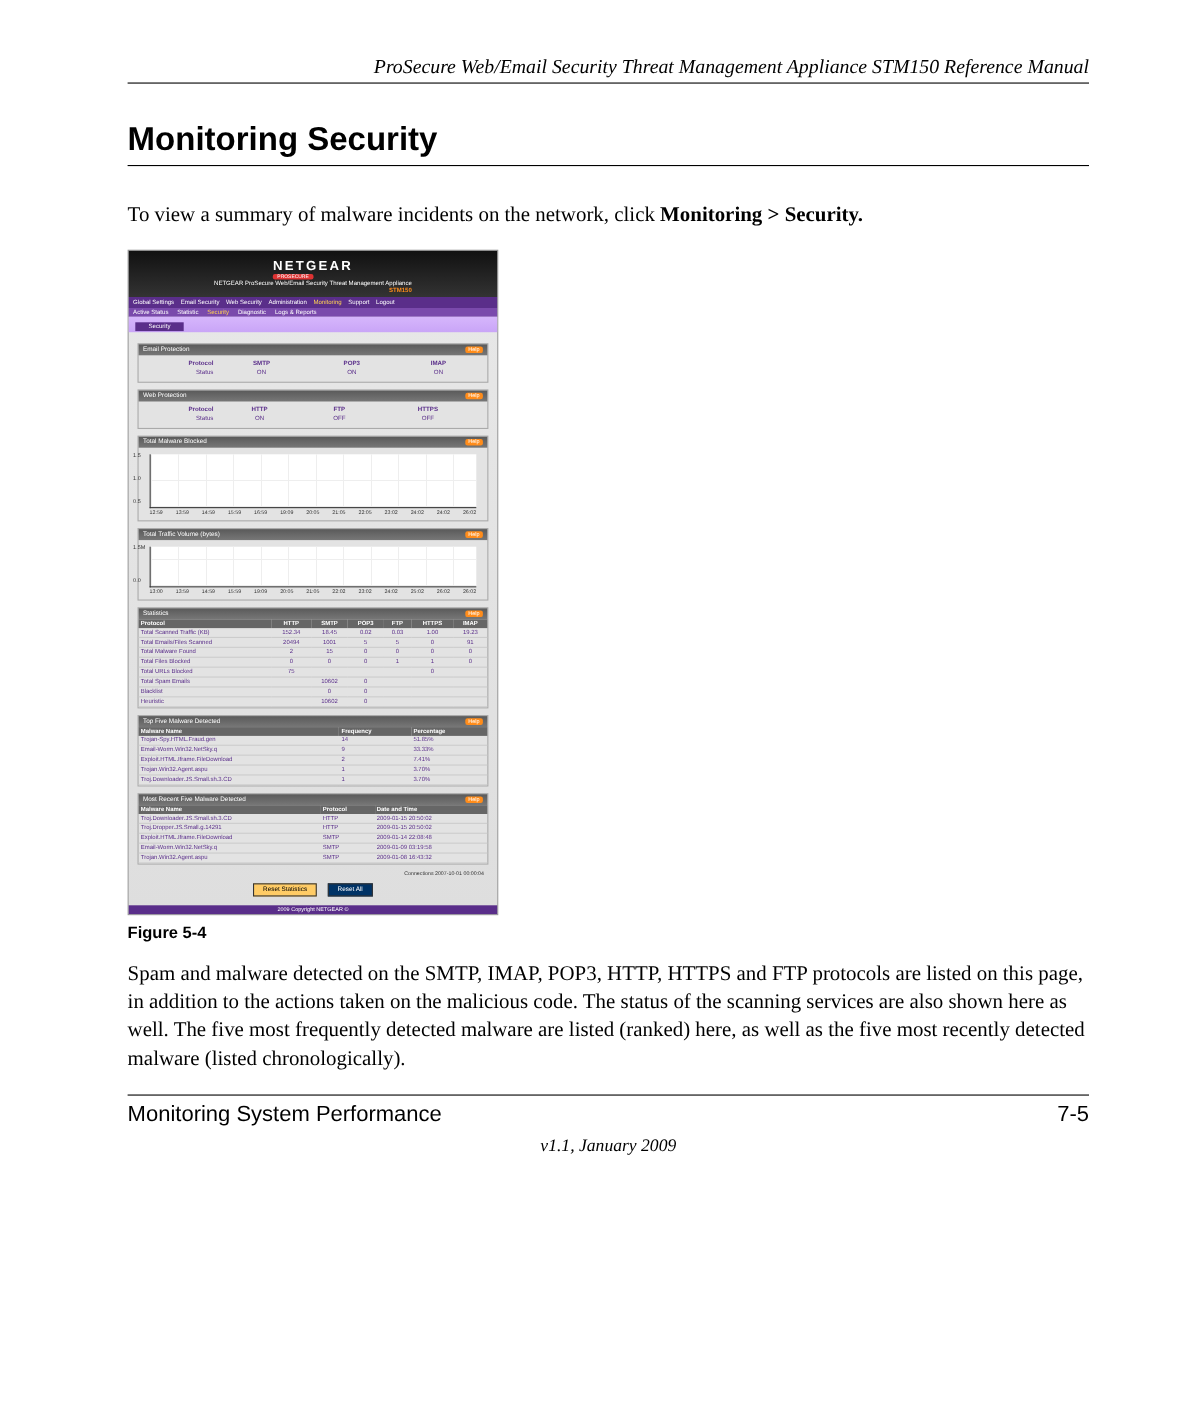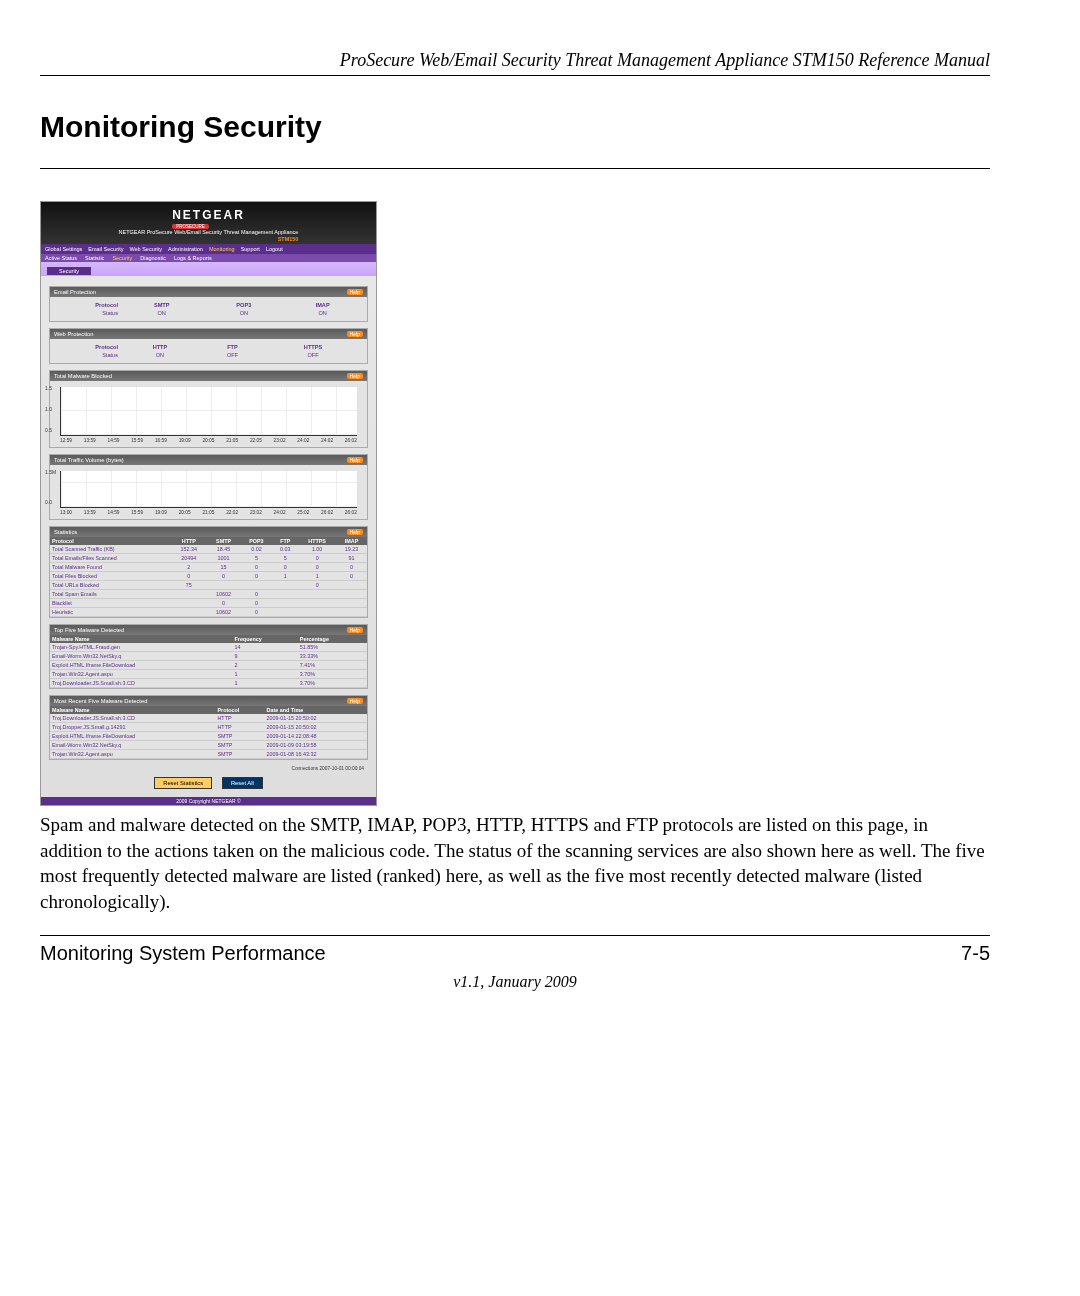"ProSecure Web/Email Security Threat" .page { padding: 50px 90px 40px 40px -> 50px 90px 40px 116px }
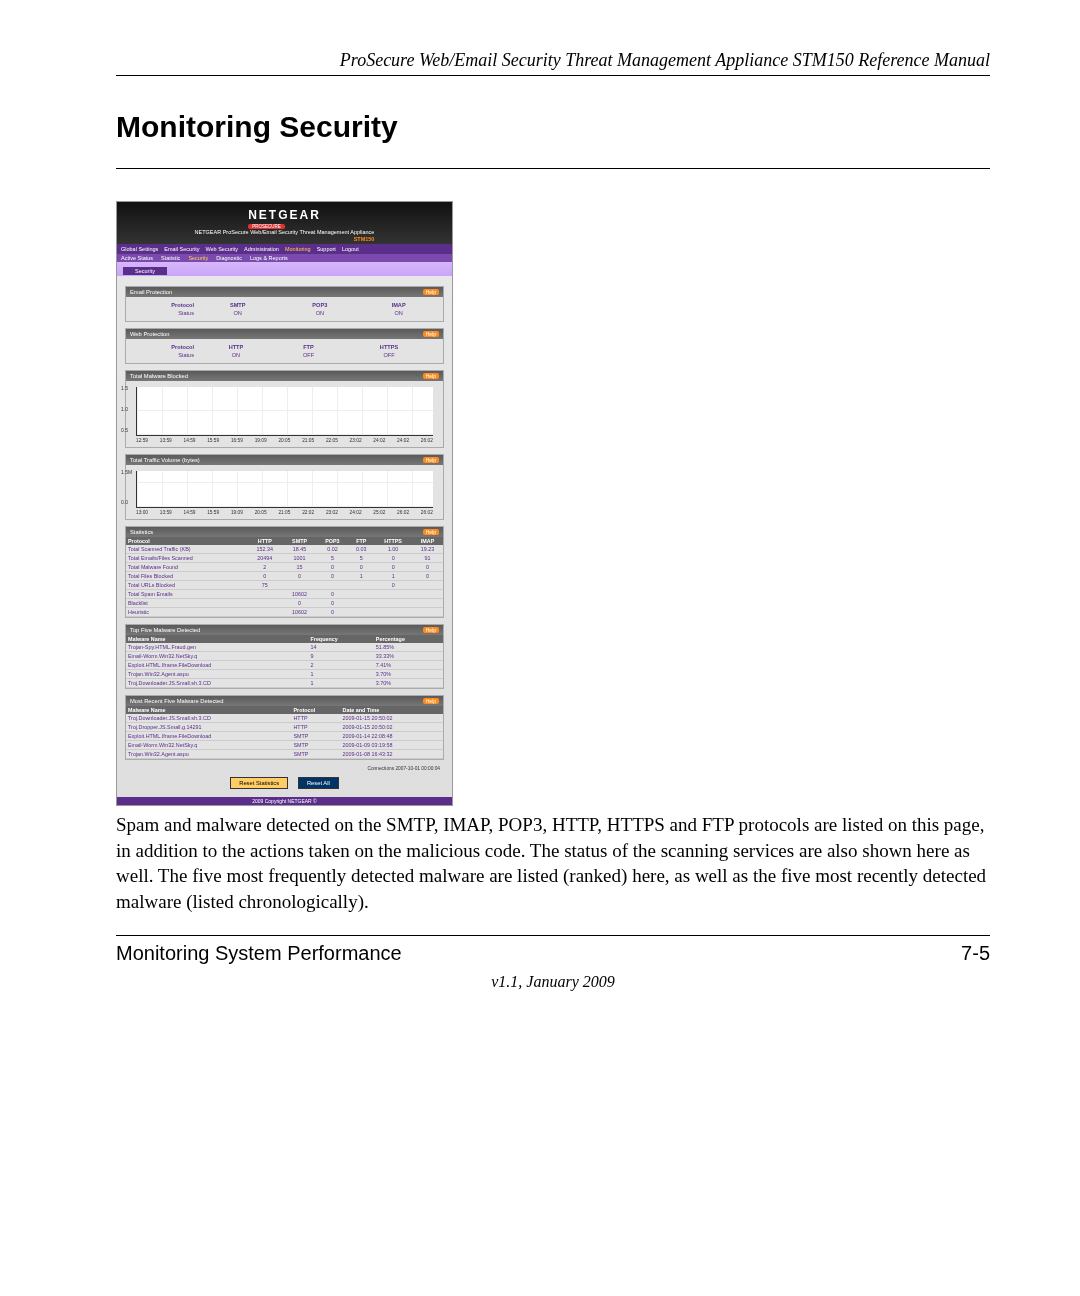"Monitoring Security" h1.section { margin: 34px 0 24px 0 -> 34px 0 6px 0 }
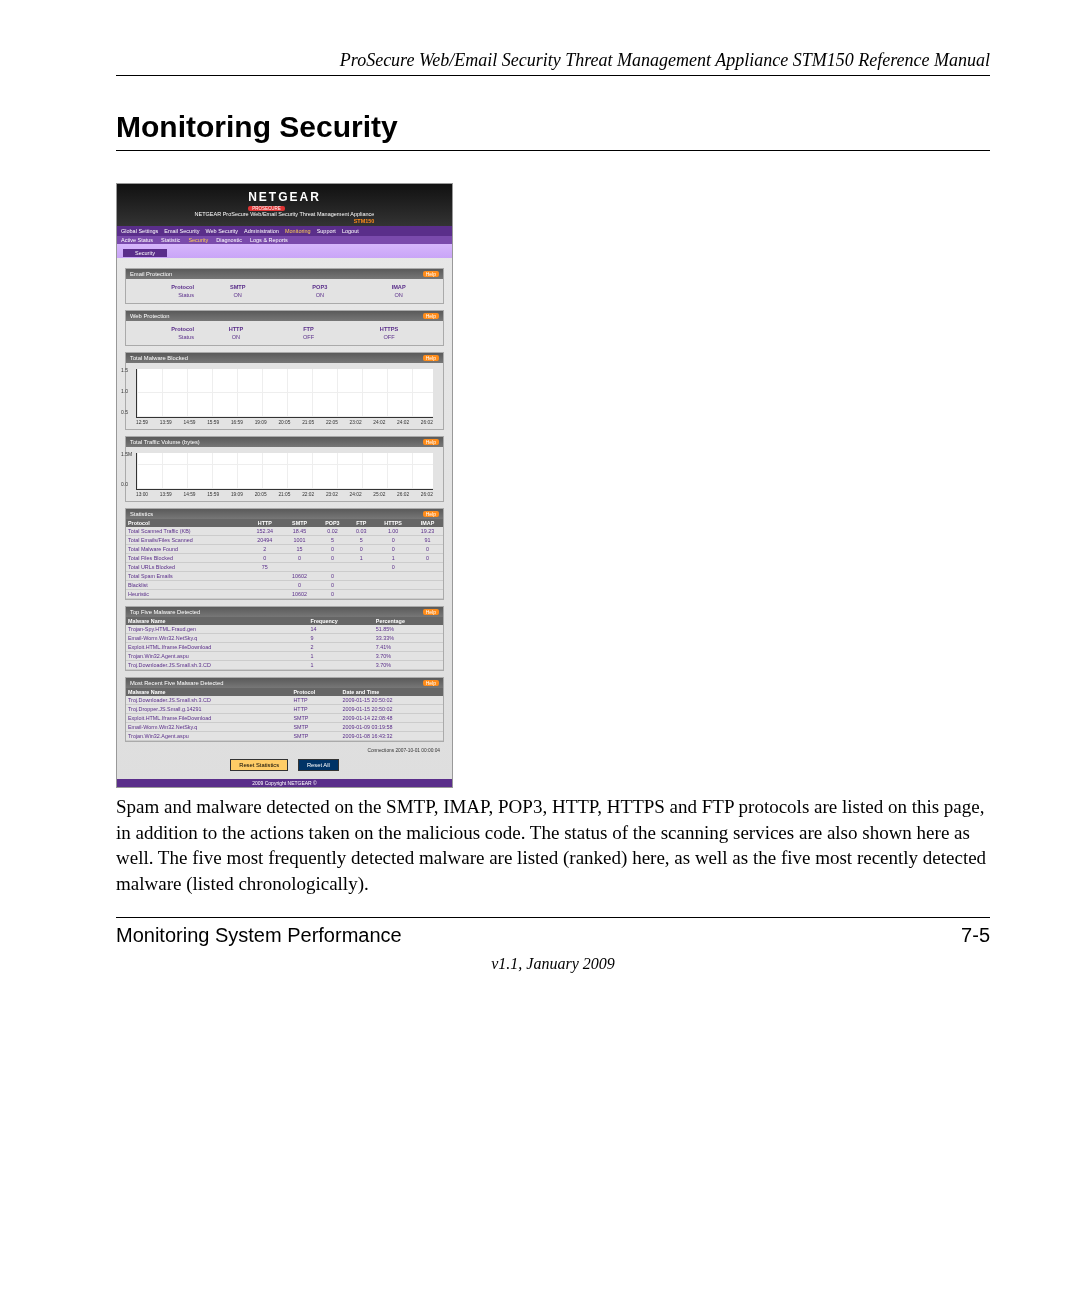"To view a summary of" p.body { html: none -> <p> <span>To view a summary of malware incidents on the network, click </span><b>Monitoring &gt; Security.</b> </p> }
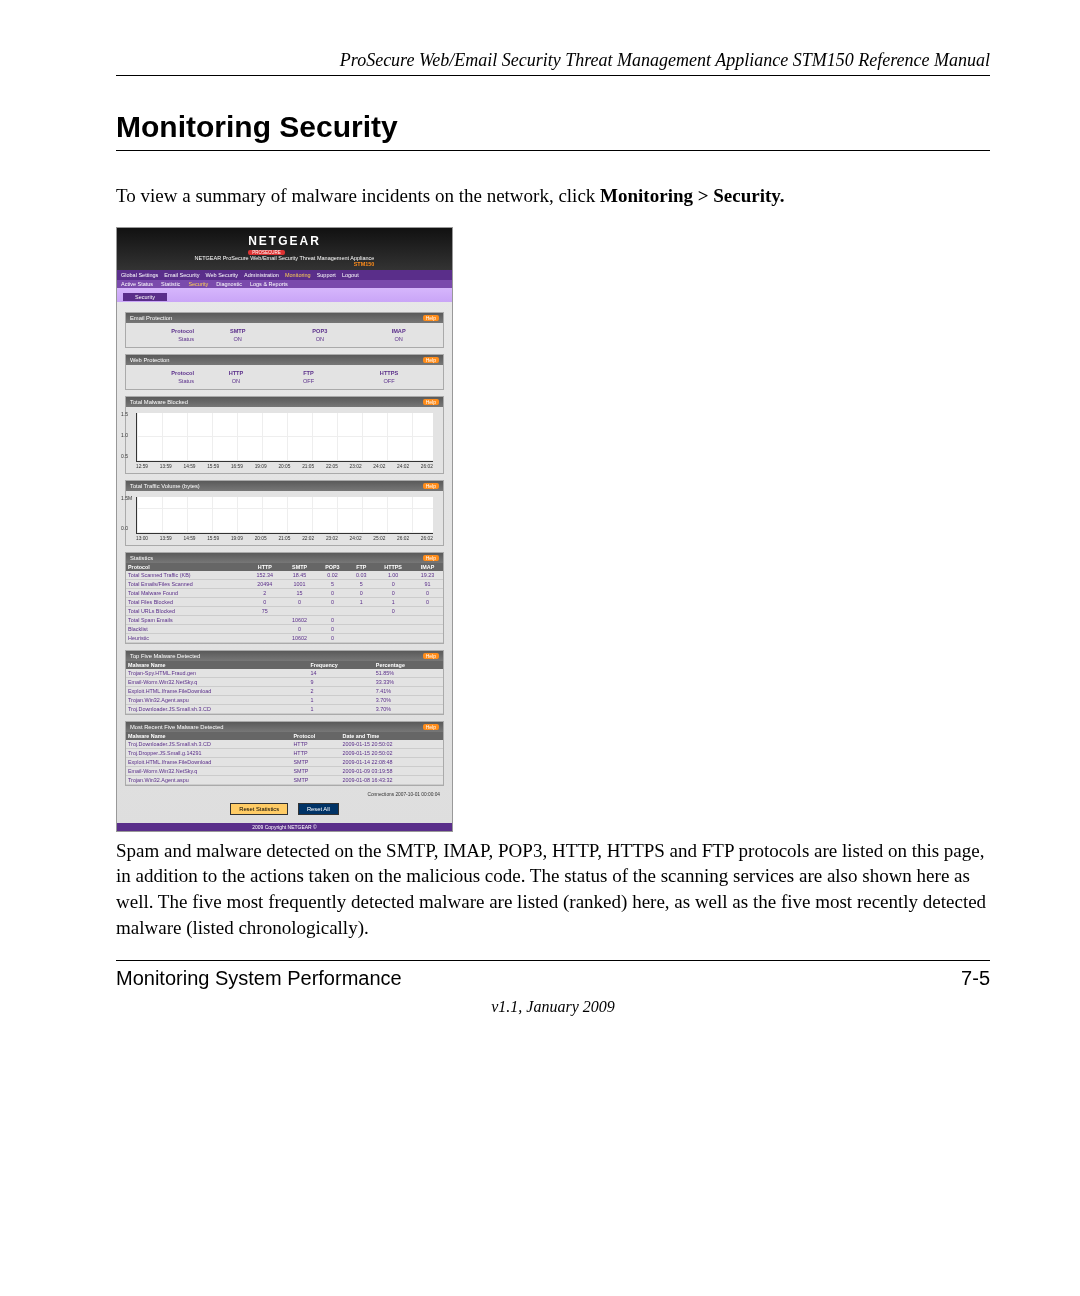"Figure 5-4" div.figlabel { html: none -> <div>Figure 5-4</div> }
